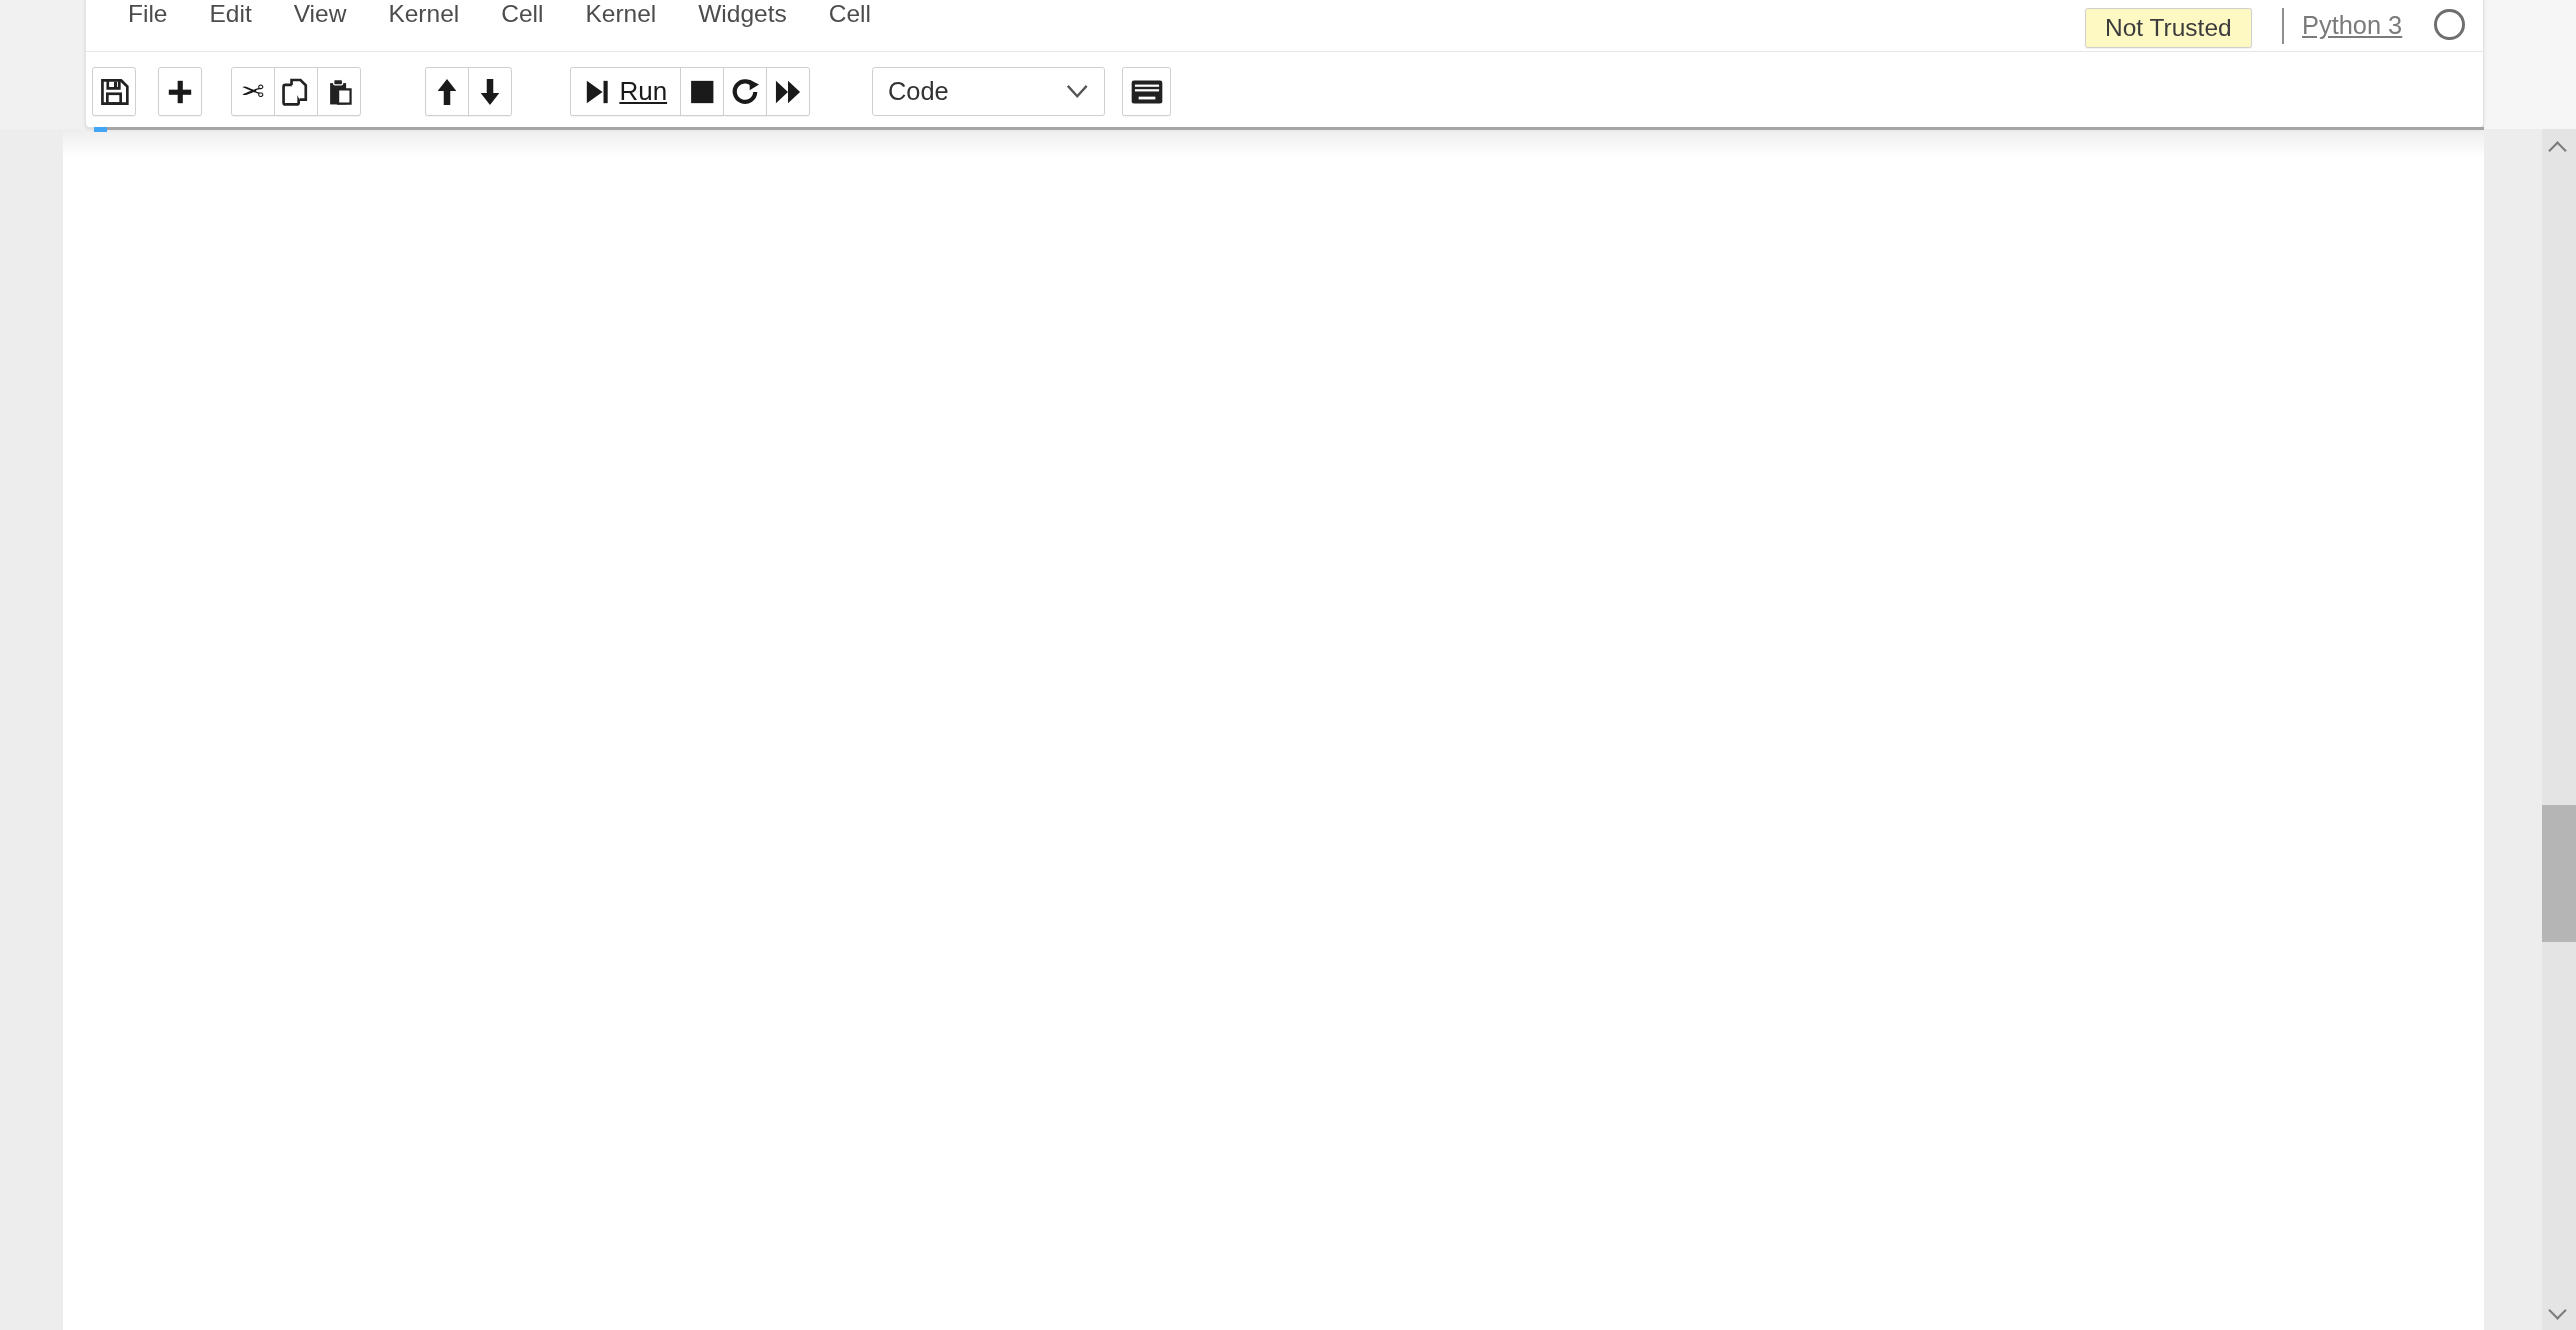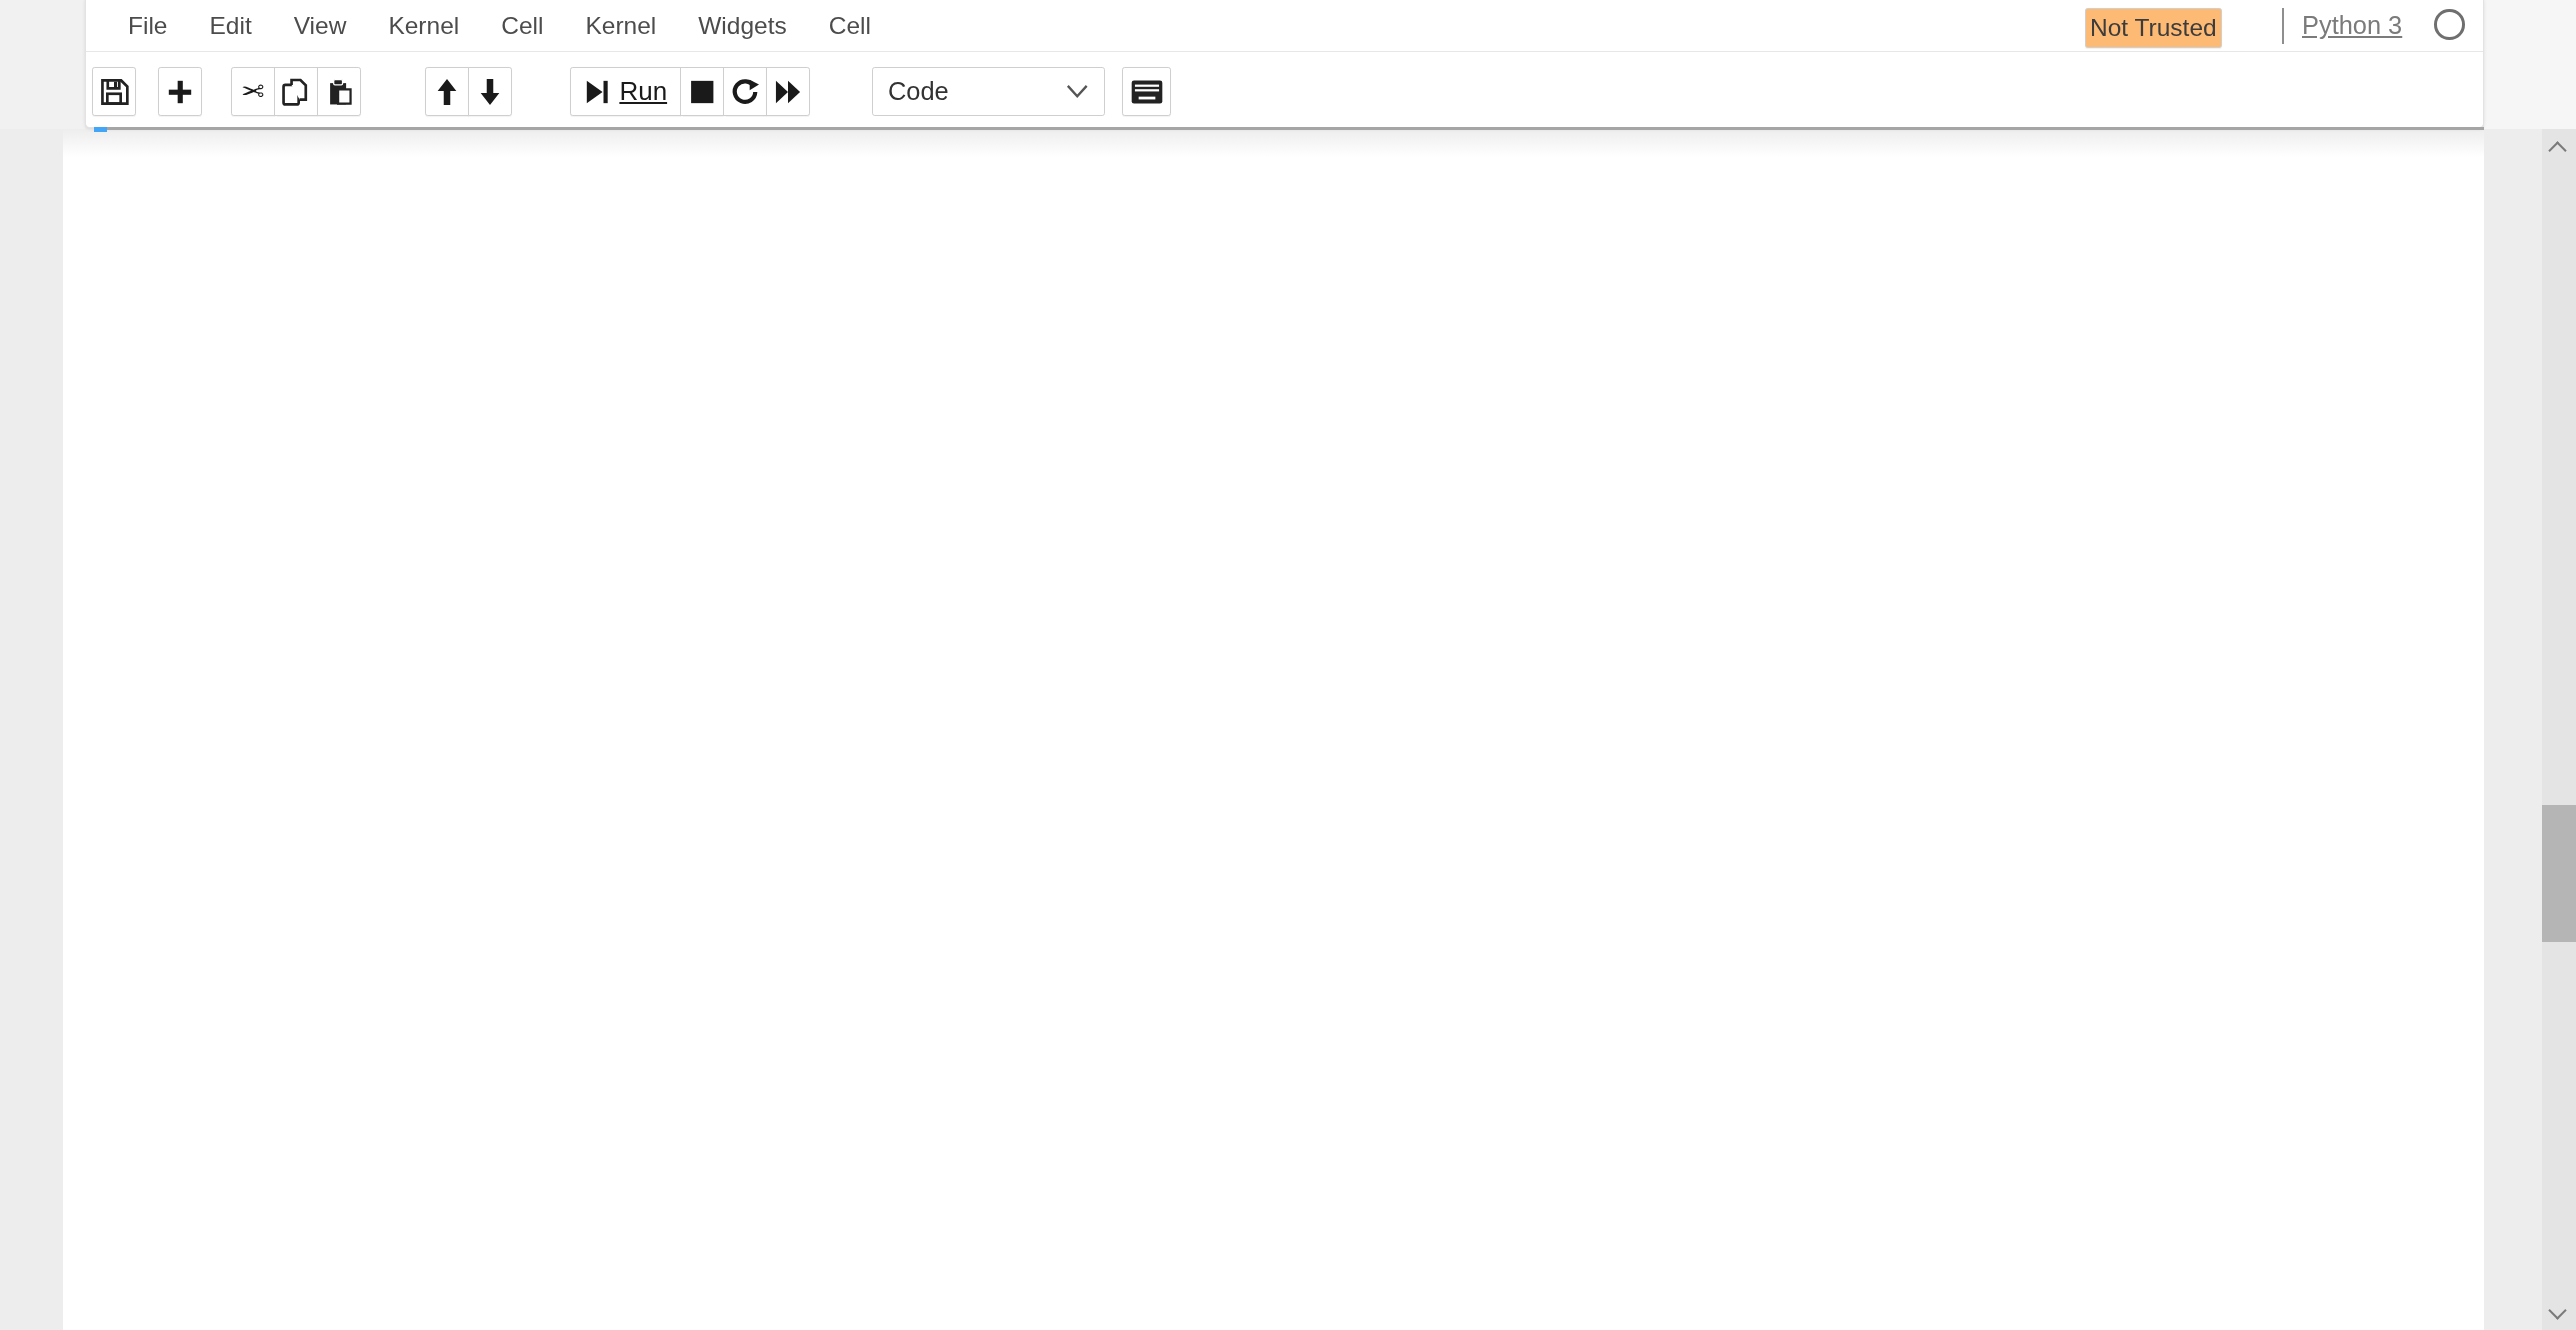"File" #menubar { align-items: center -> flex-start }
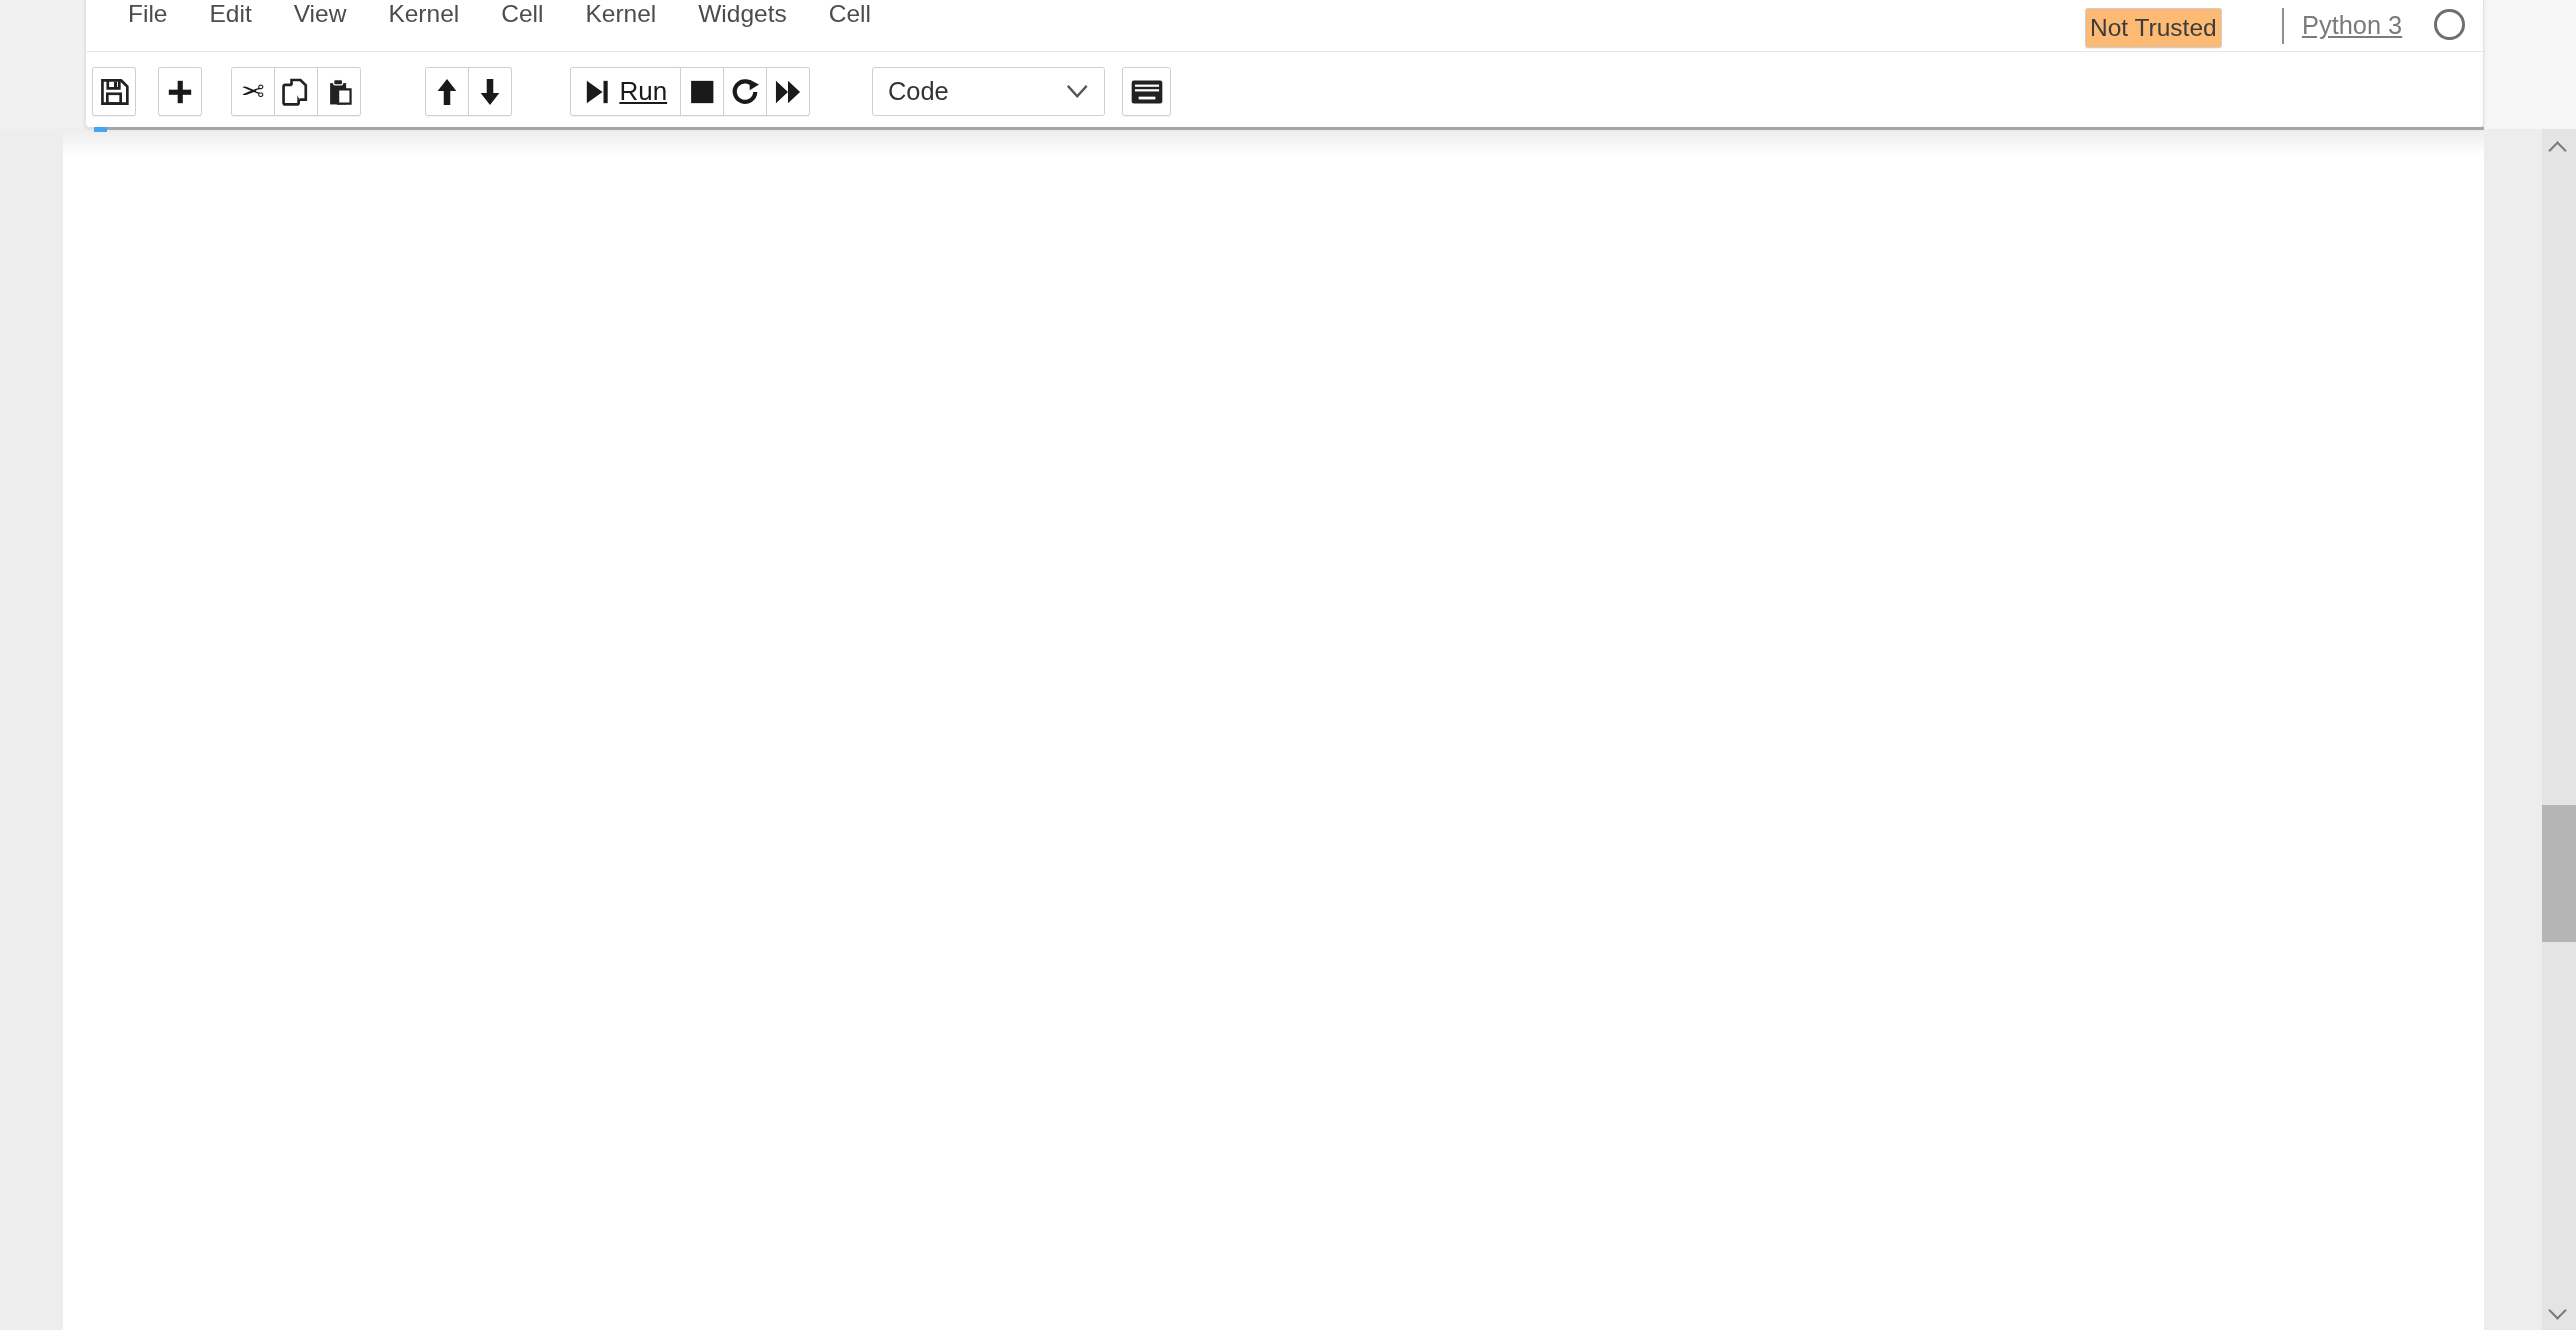"Not Trusted" #nt-btn { background: #fdba74 -> #fef9c3; padding: 0 4px -> 0 19px }
